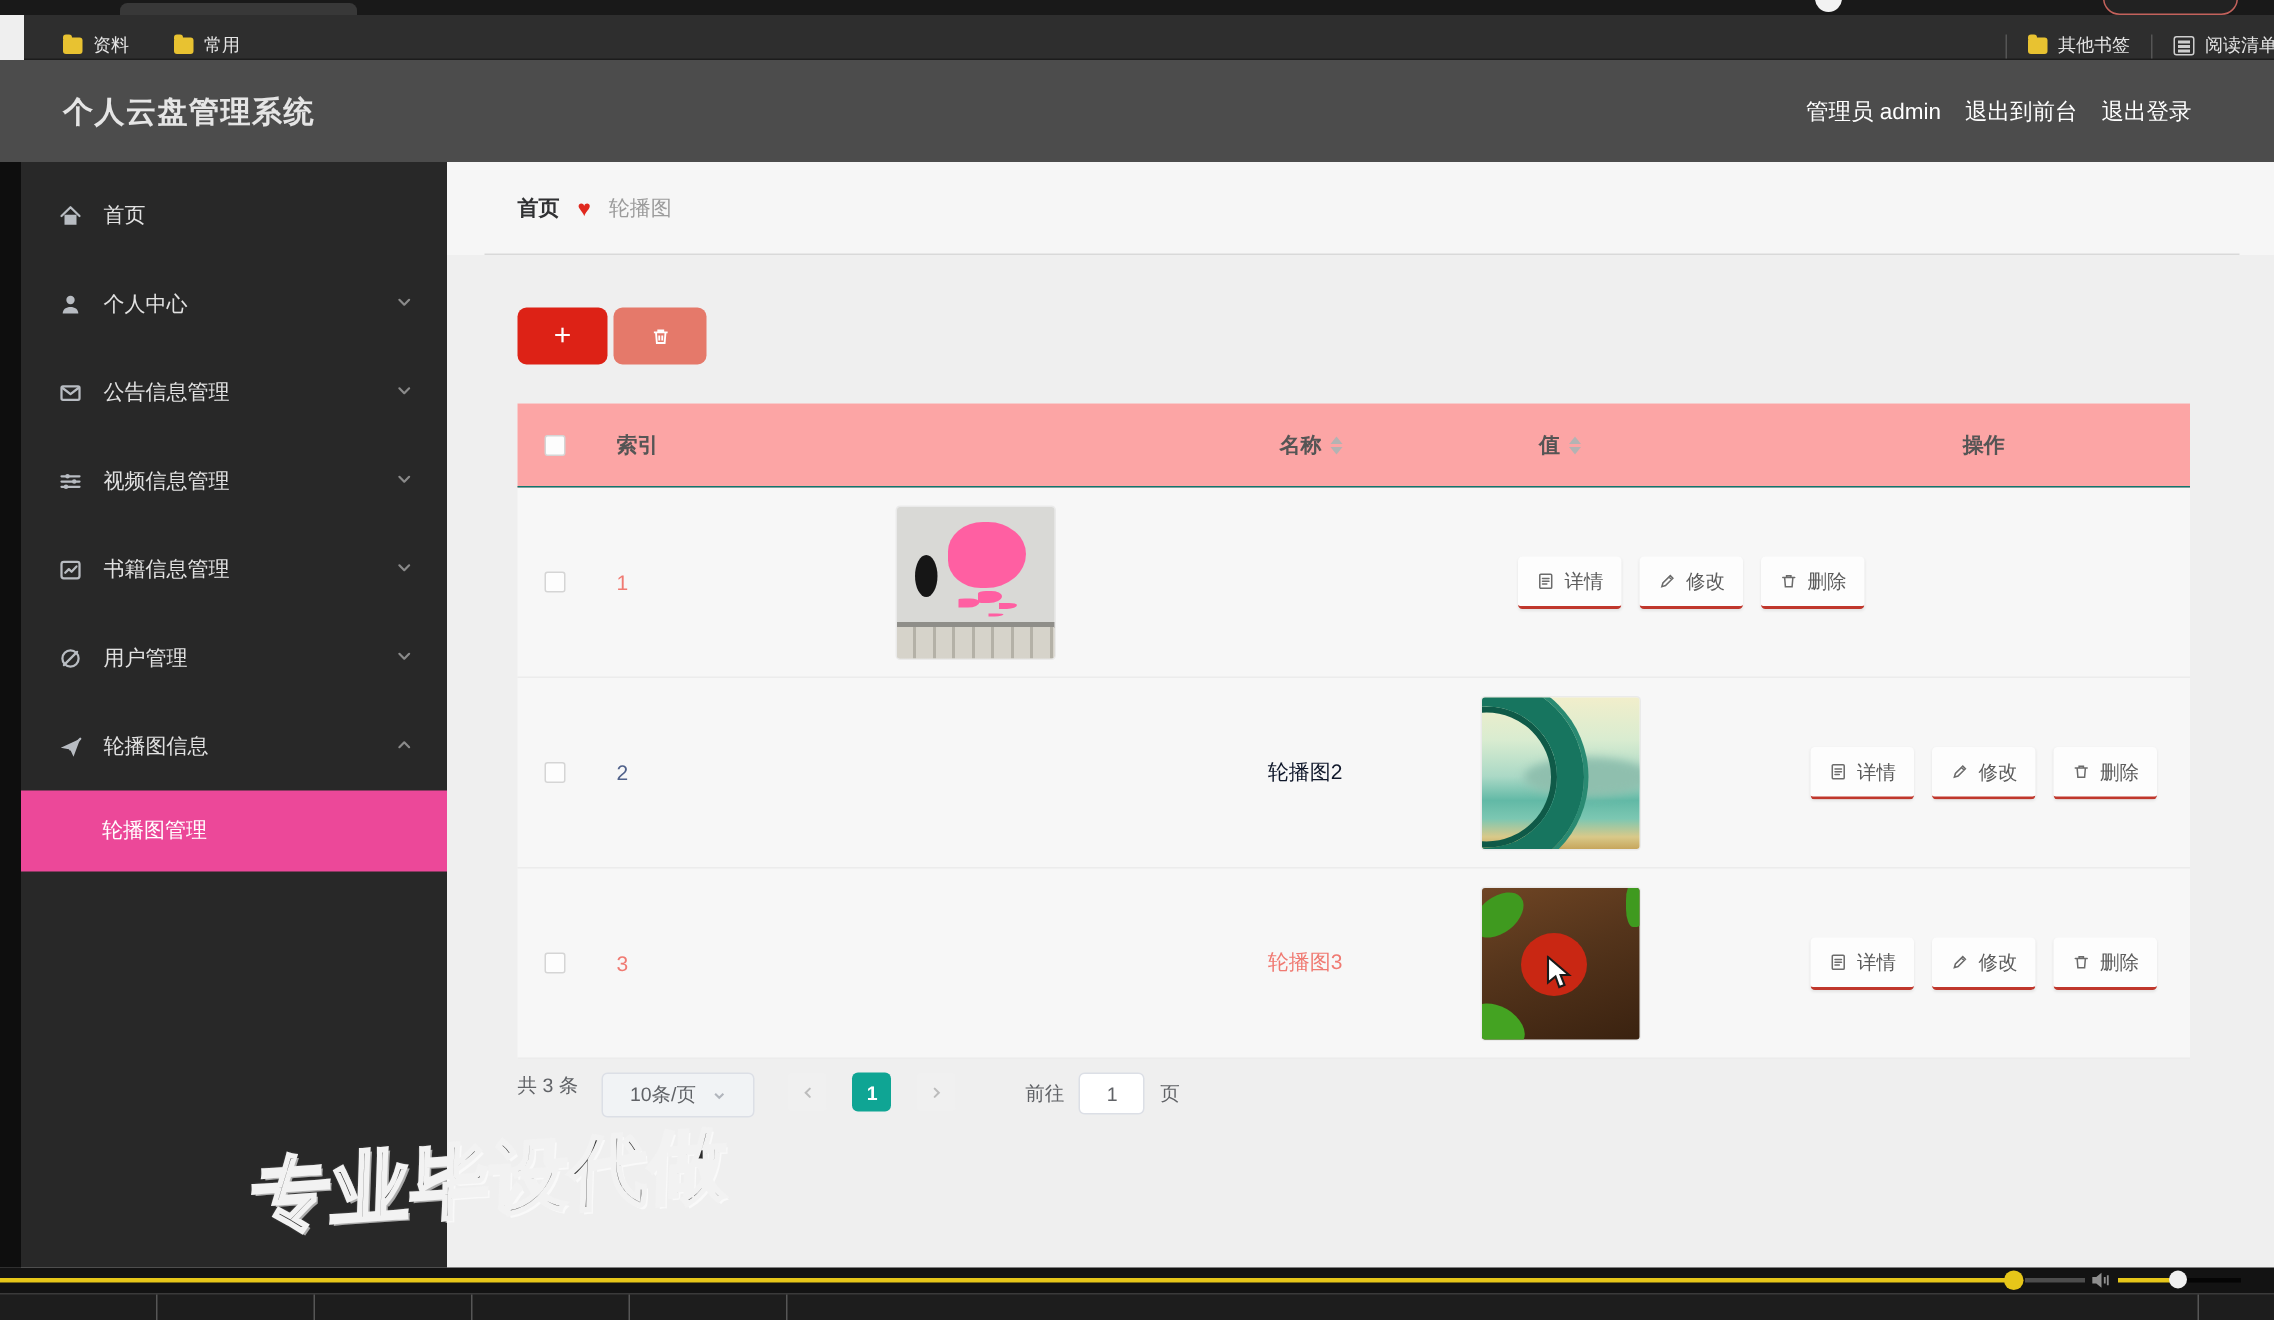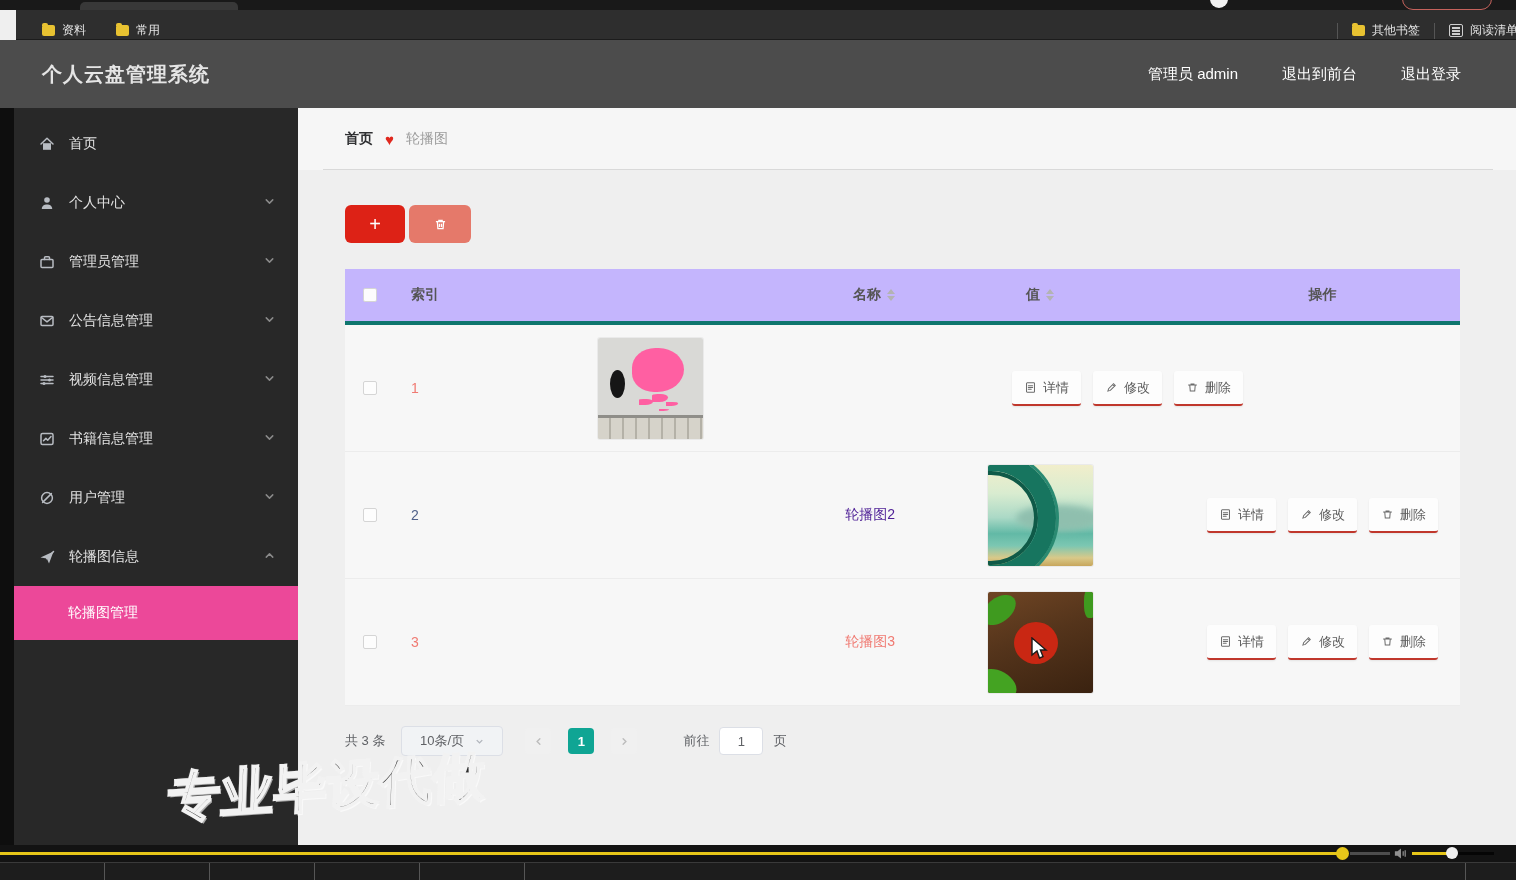"管理员 admin" .header-right { gap: 44px -> 16px }
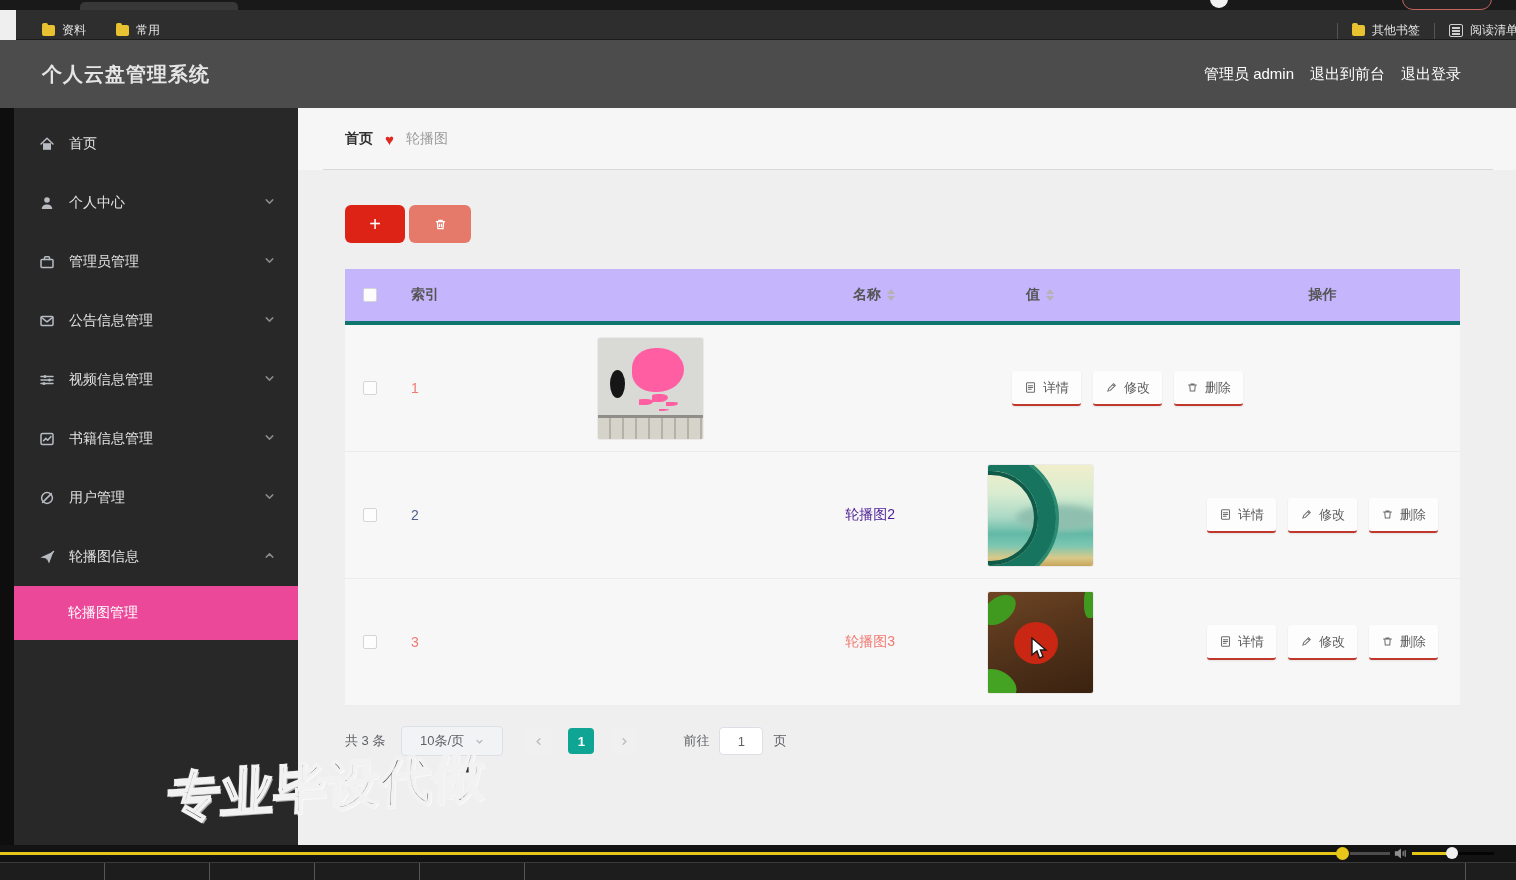"管理员管理" div.mi { html: <div> <span><svg> <rect></rect> <path></path> </svg></span> <span>管理员管理</span> <span><svg> <path></path> </svg></span> </div> -> none }
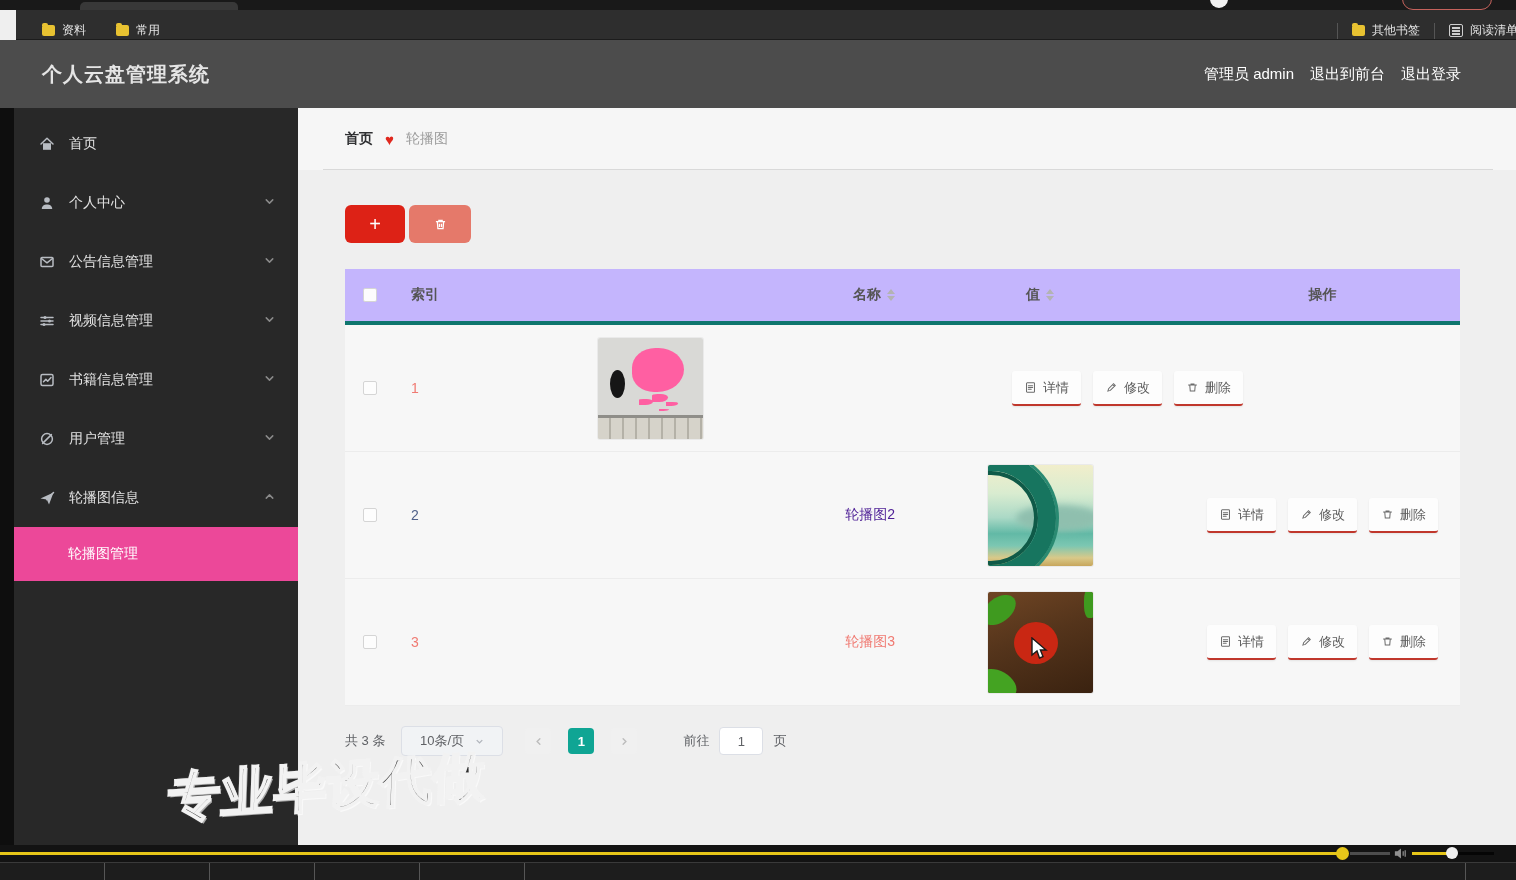"索引" .t-head { background: #c4b5fd -> #fca5a5; border-bottom: 4px solid #0f766e -> 1px solid #0f766e }
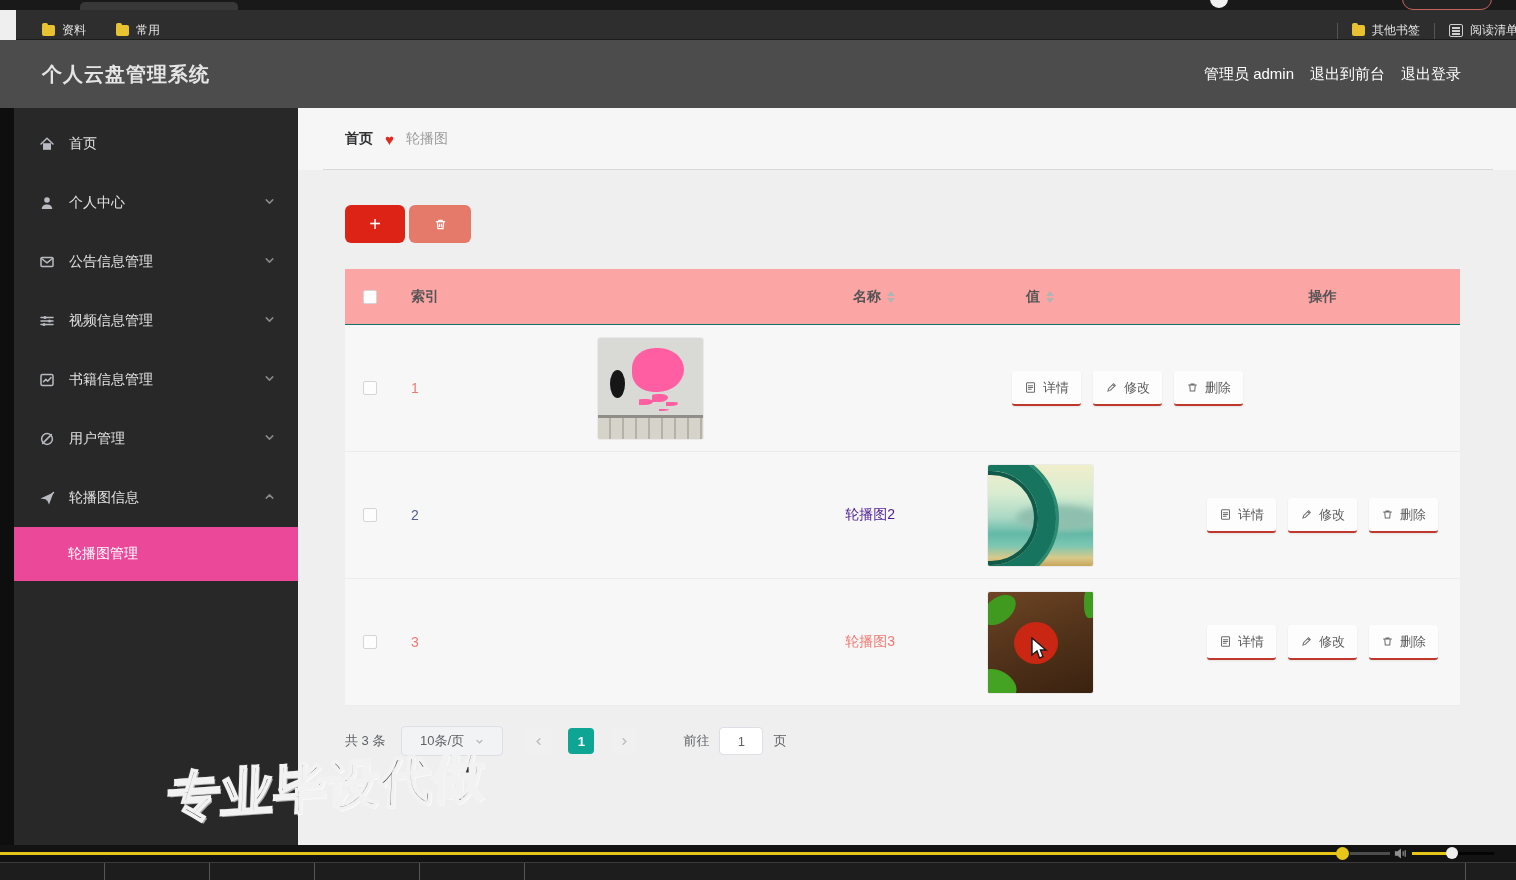"轮播图2" .row-blue .cell-text { color: #4c1d95 -> #0f172a }
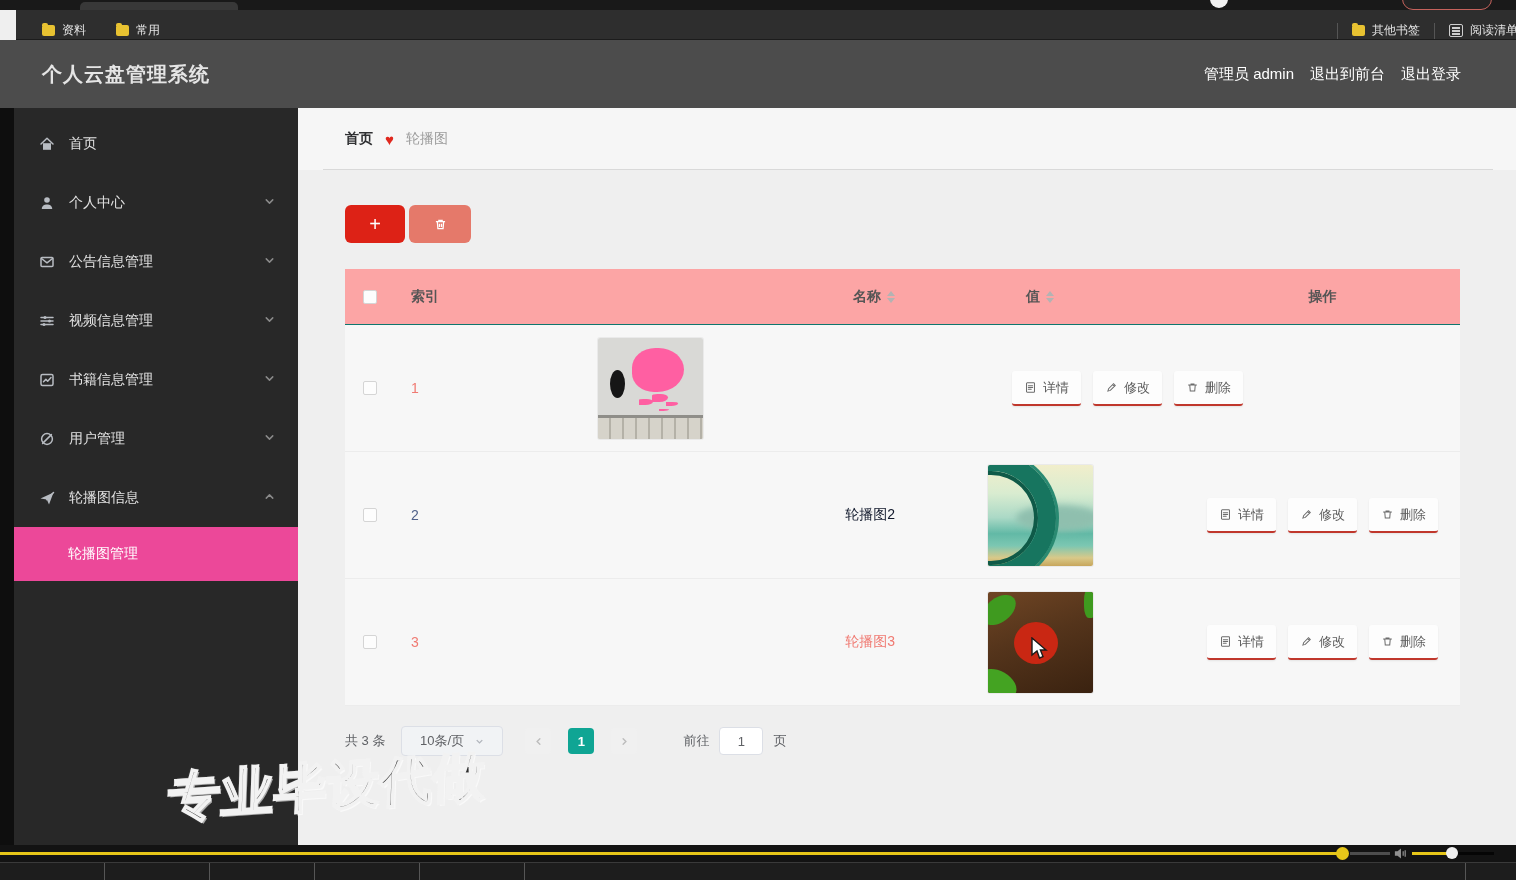"共 3 条" .pagination { align-items: center -> flex-start; margin-top: 20px -> 9px }
